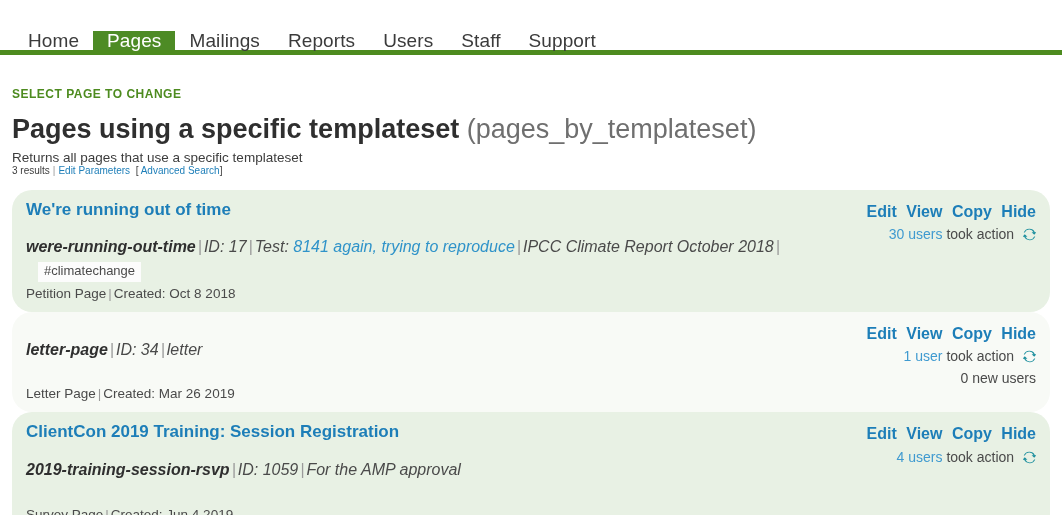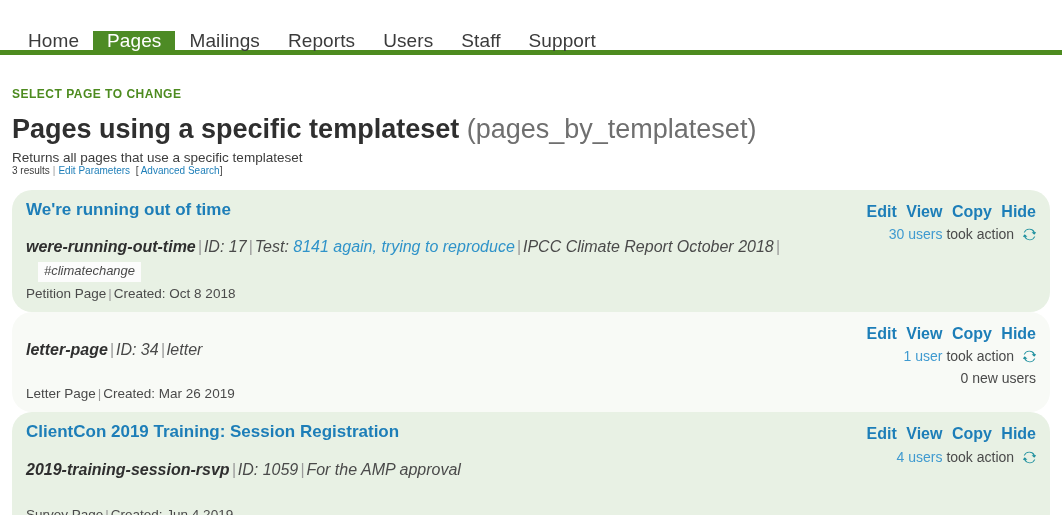"#climatechange" .tag-line { font-style: italic -> none }
